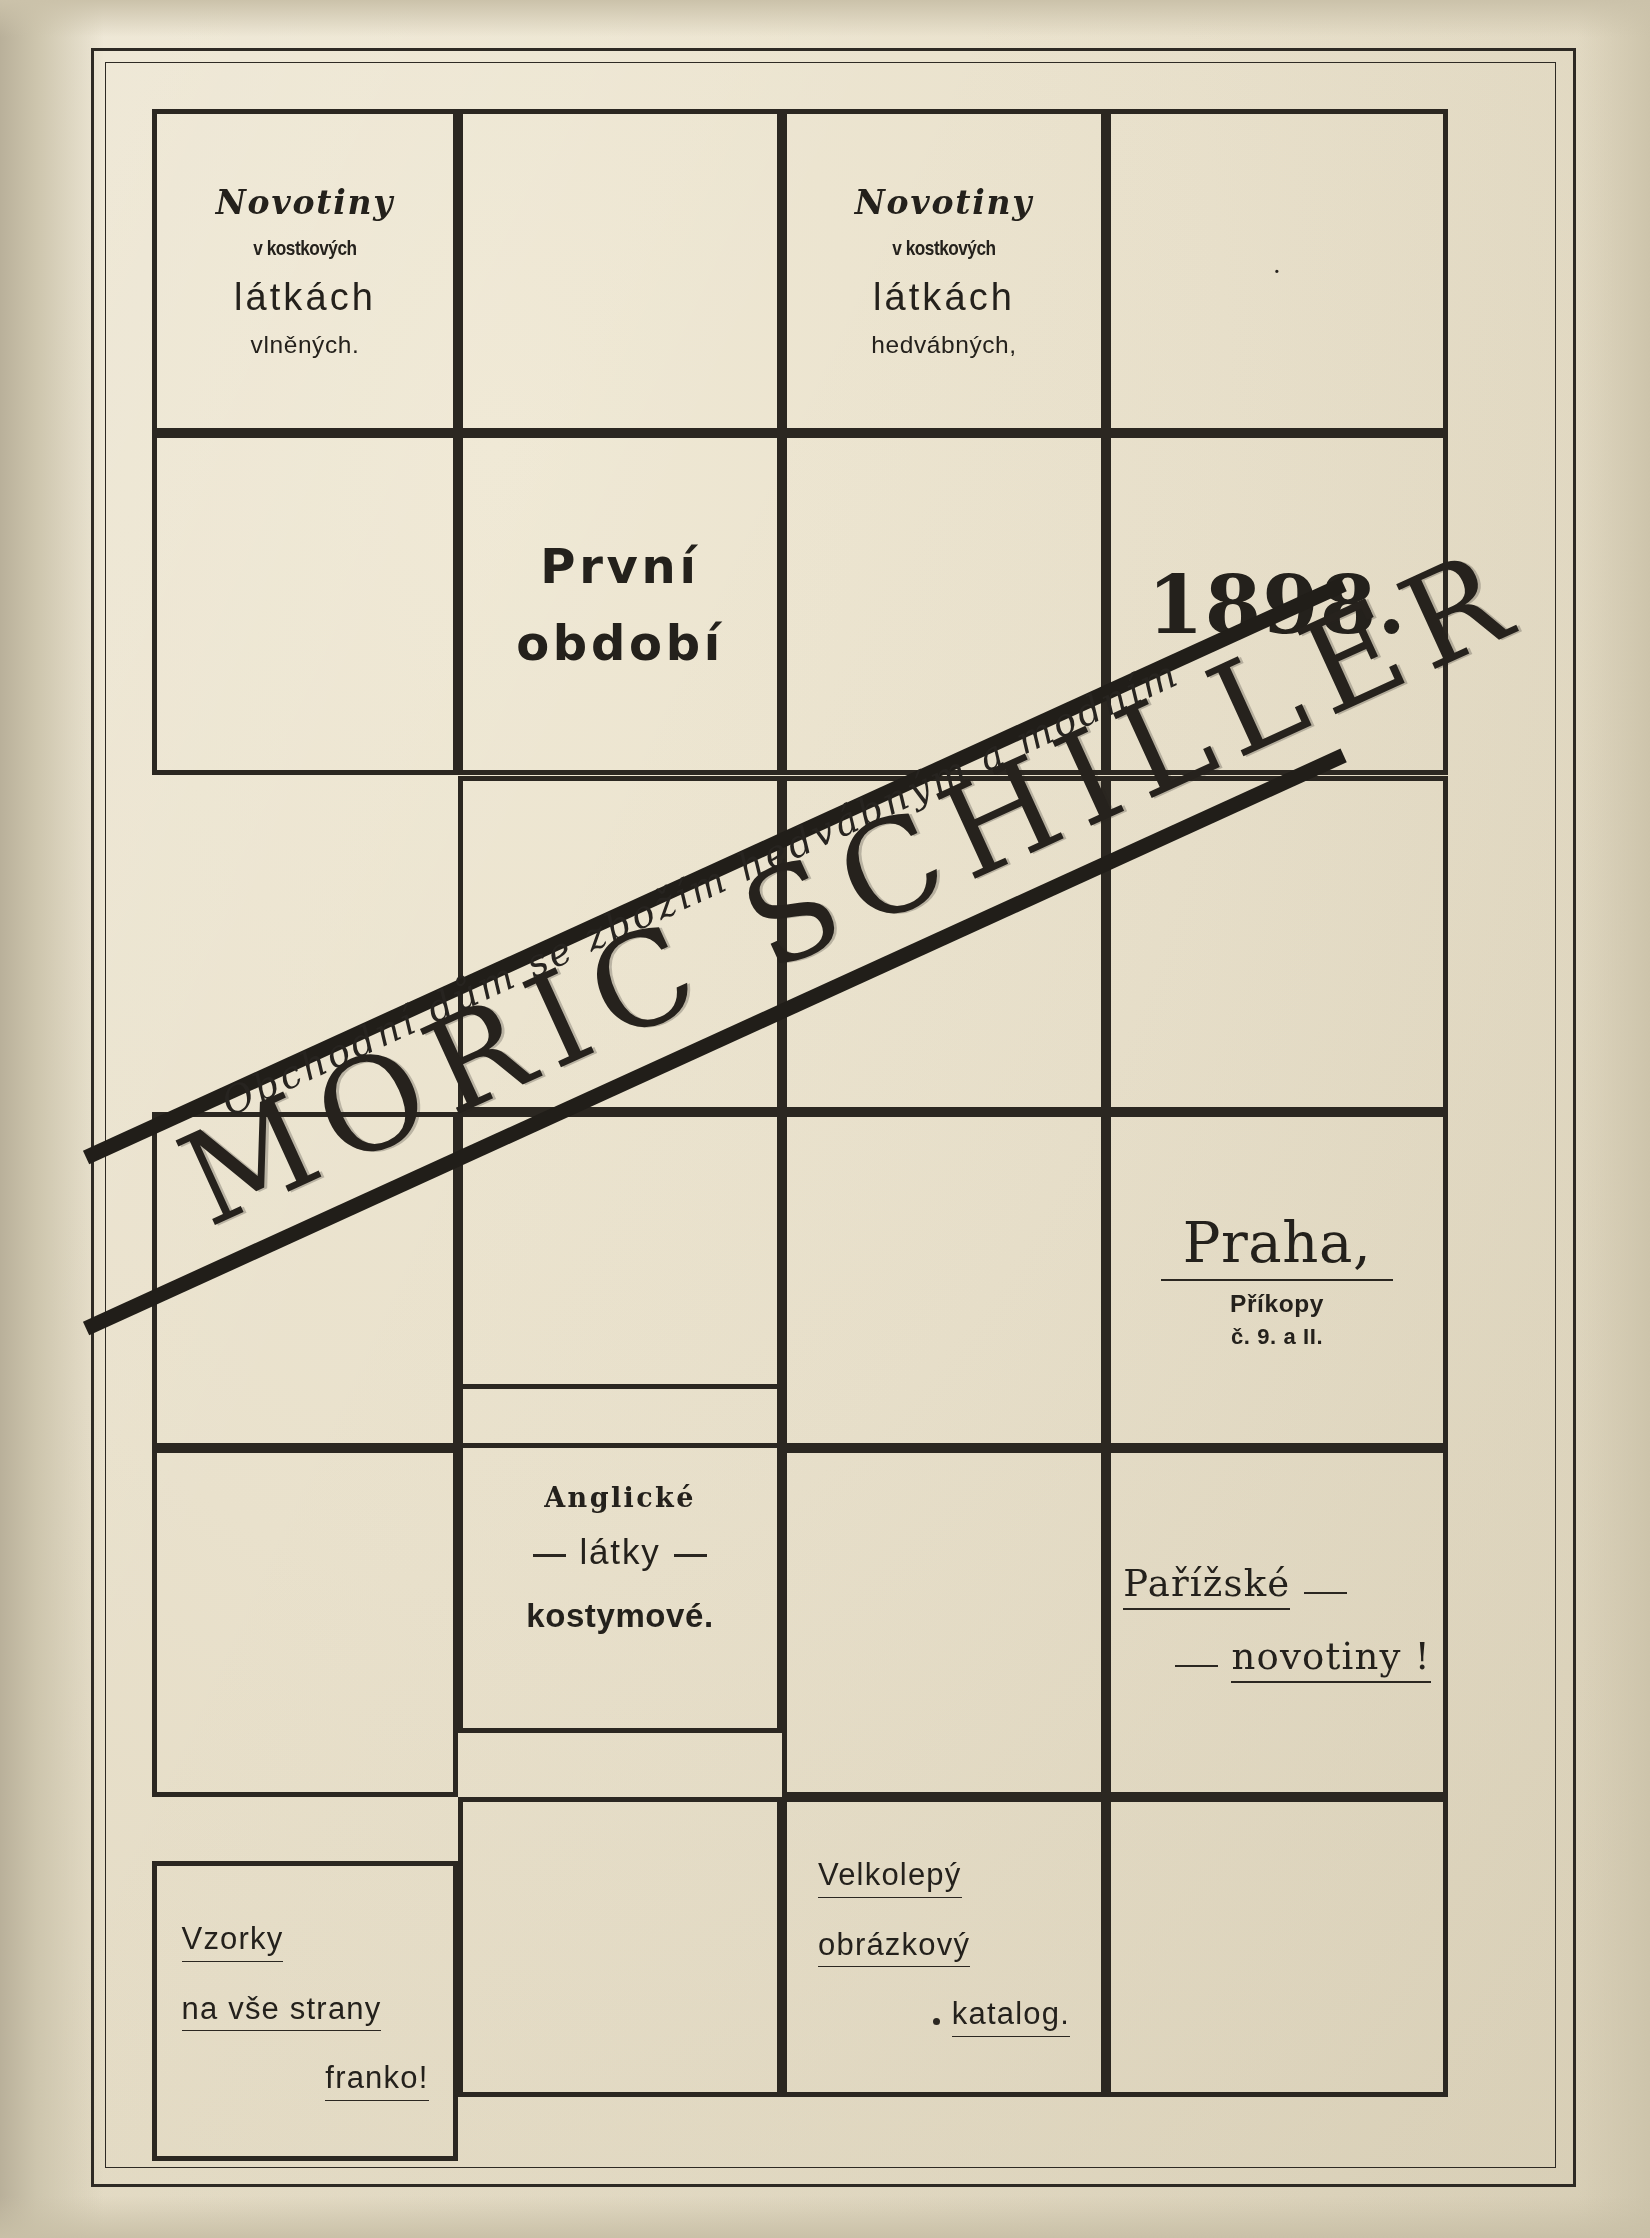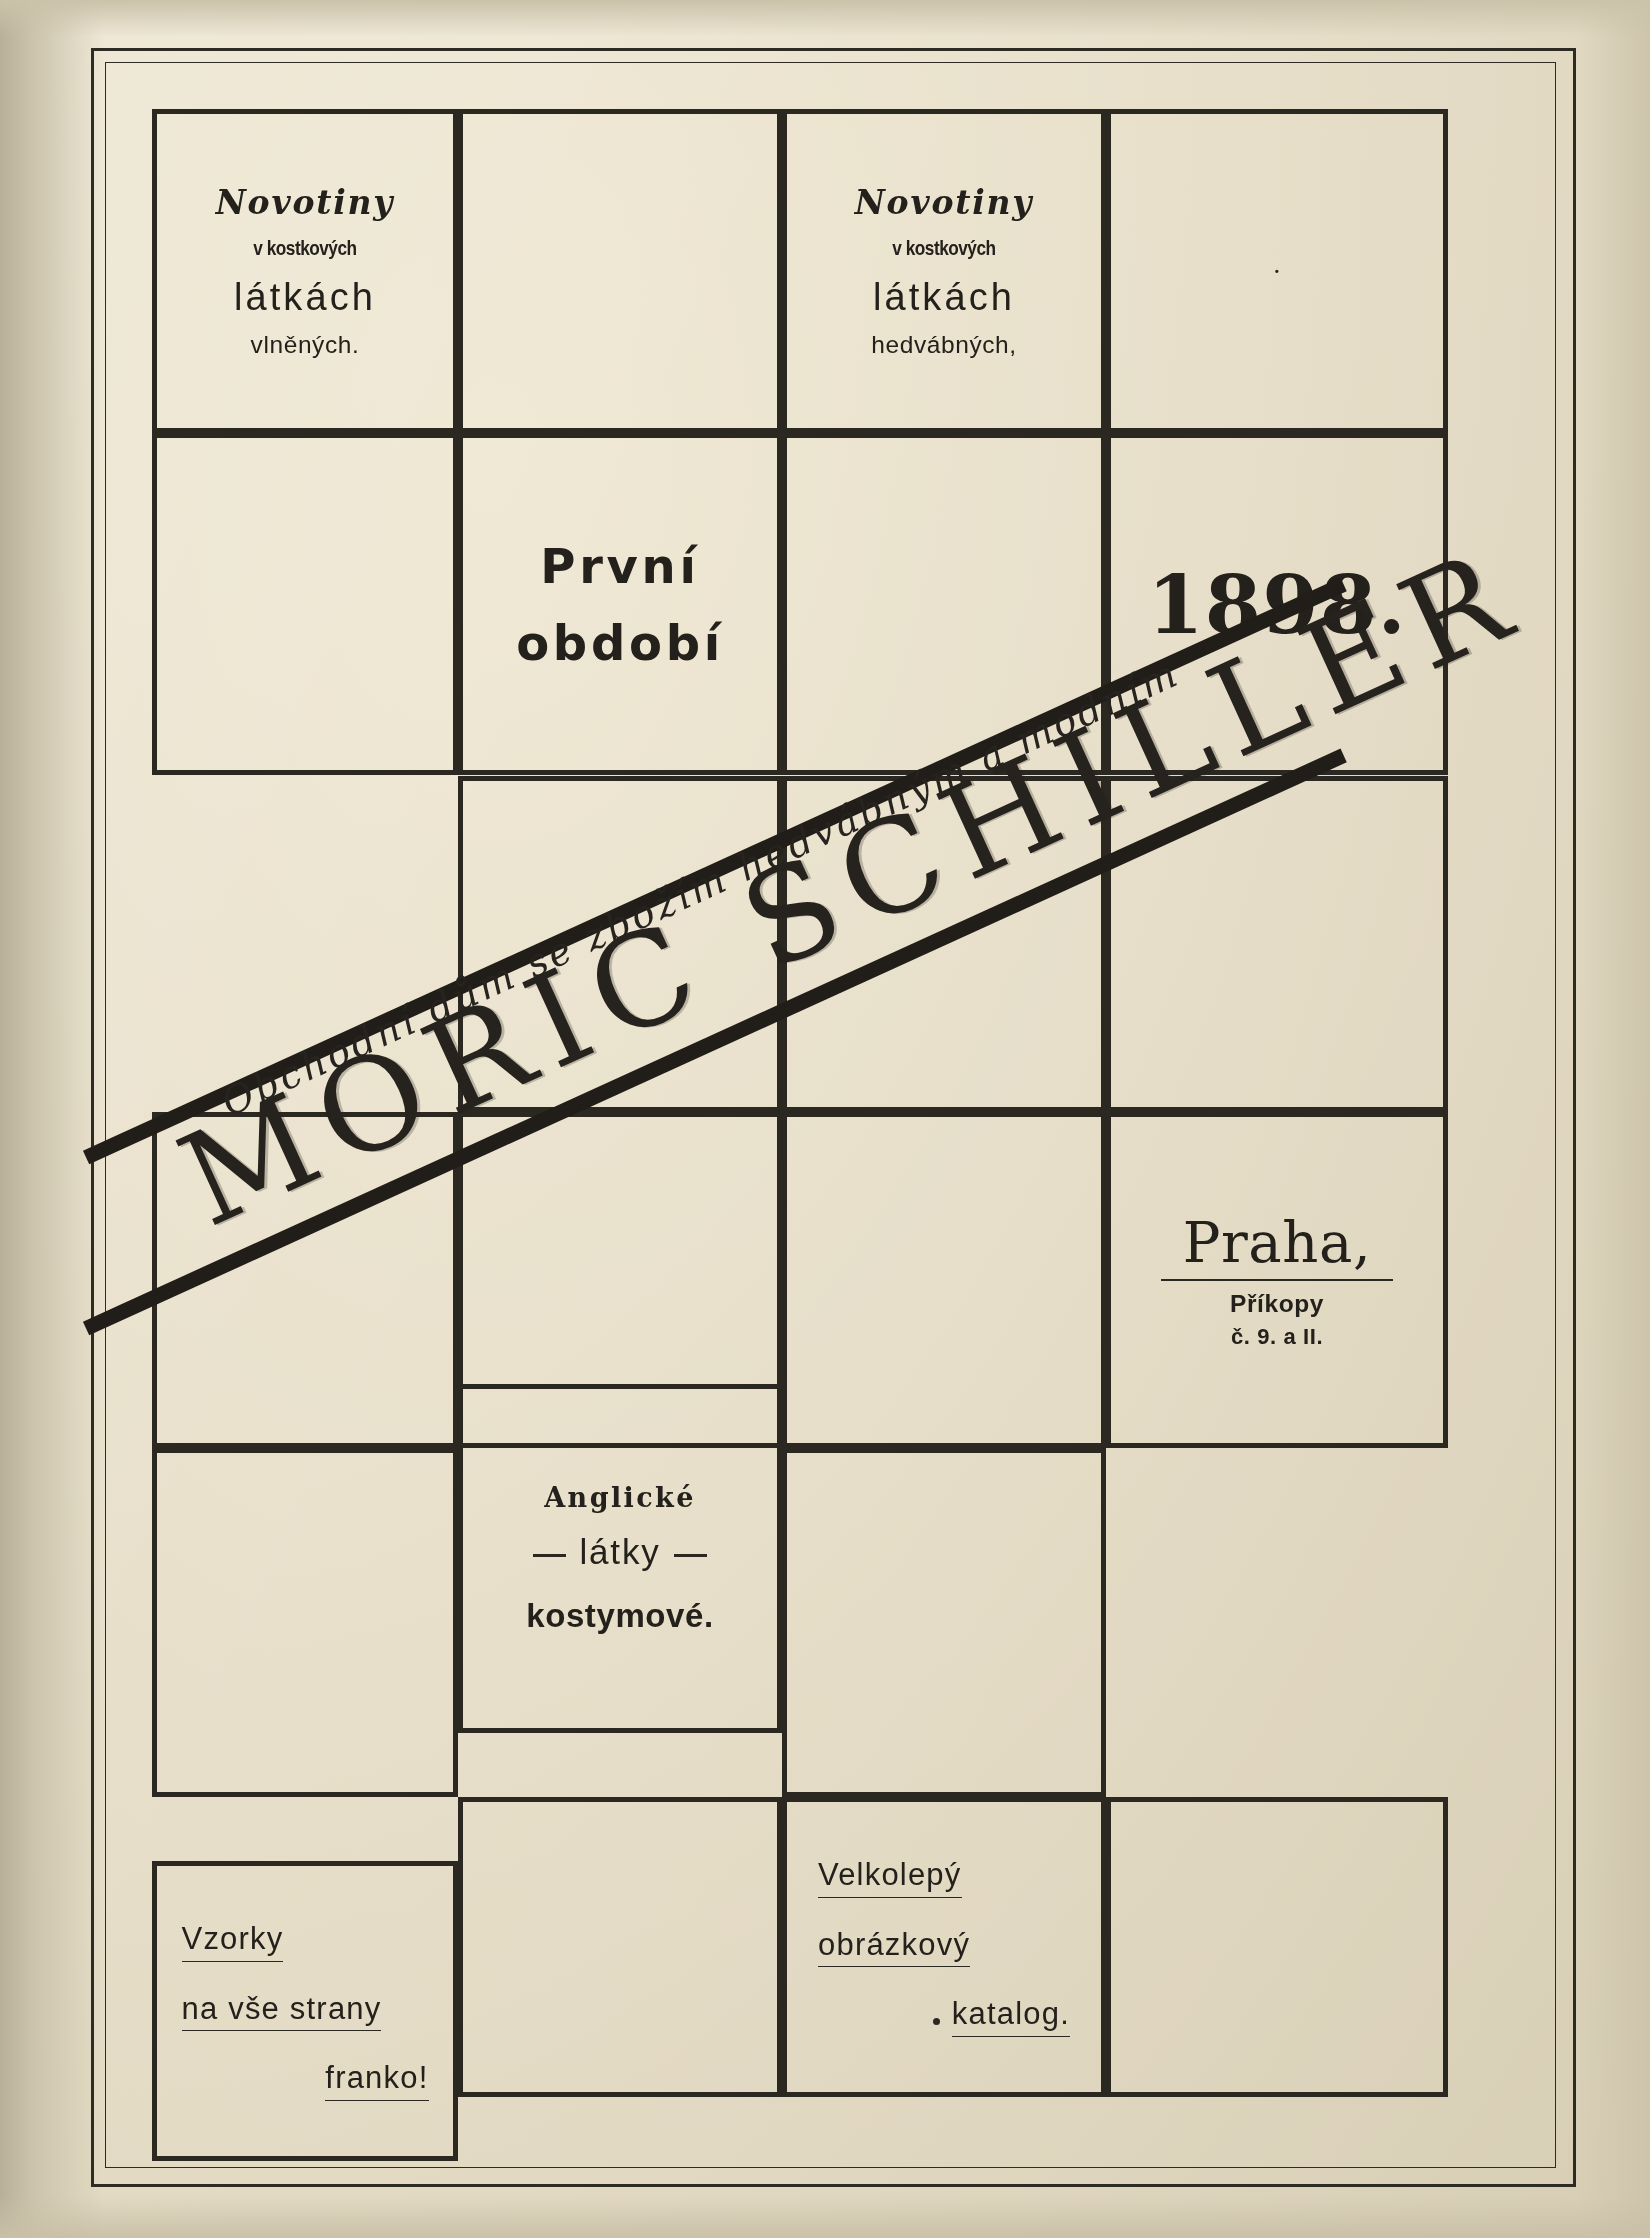"Pařížské" div.cell { html: none -> <div> <div> <div> <span>Pařížské</span> <span></span> </div> <div> <span></span> <span>novotiny !</span> </div> </div> </div> }
